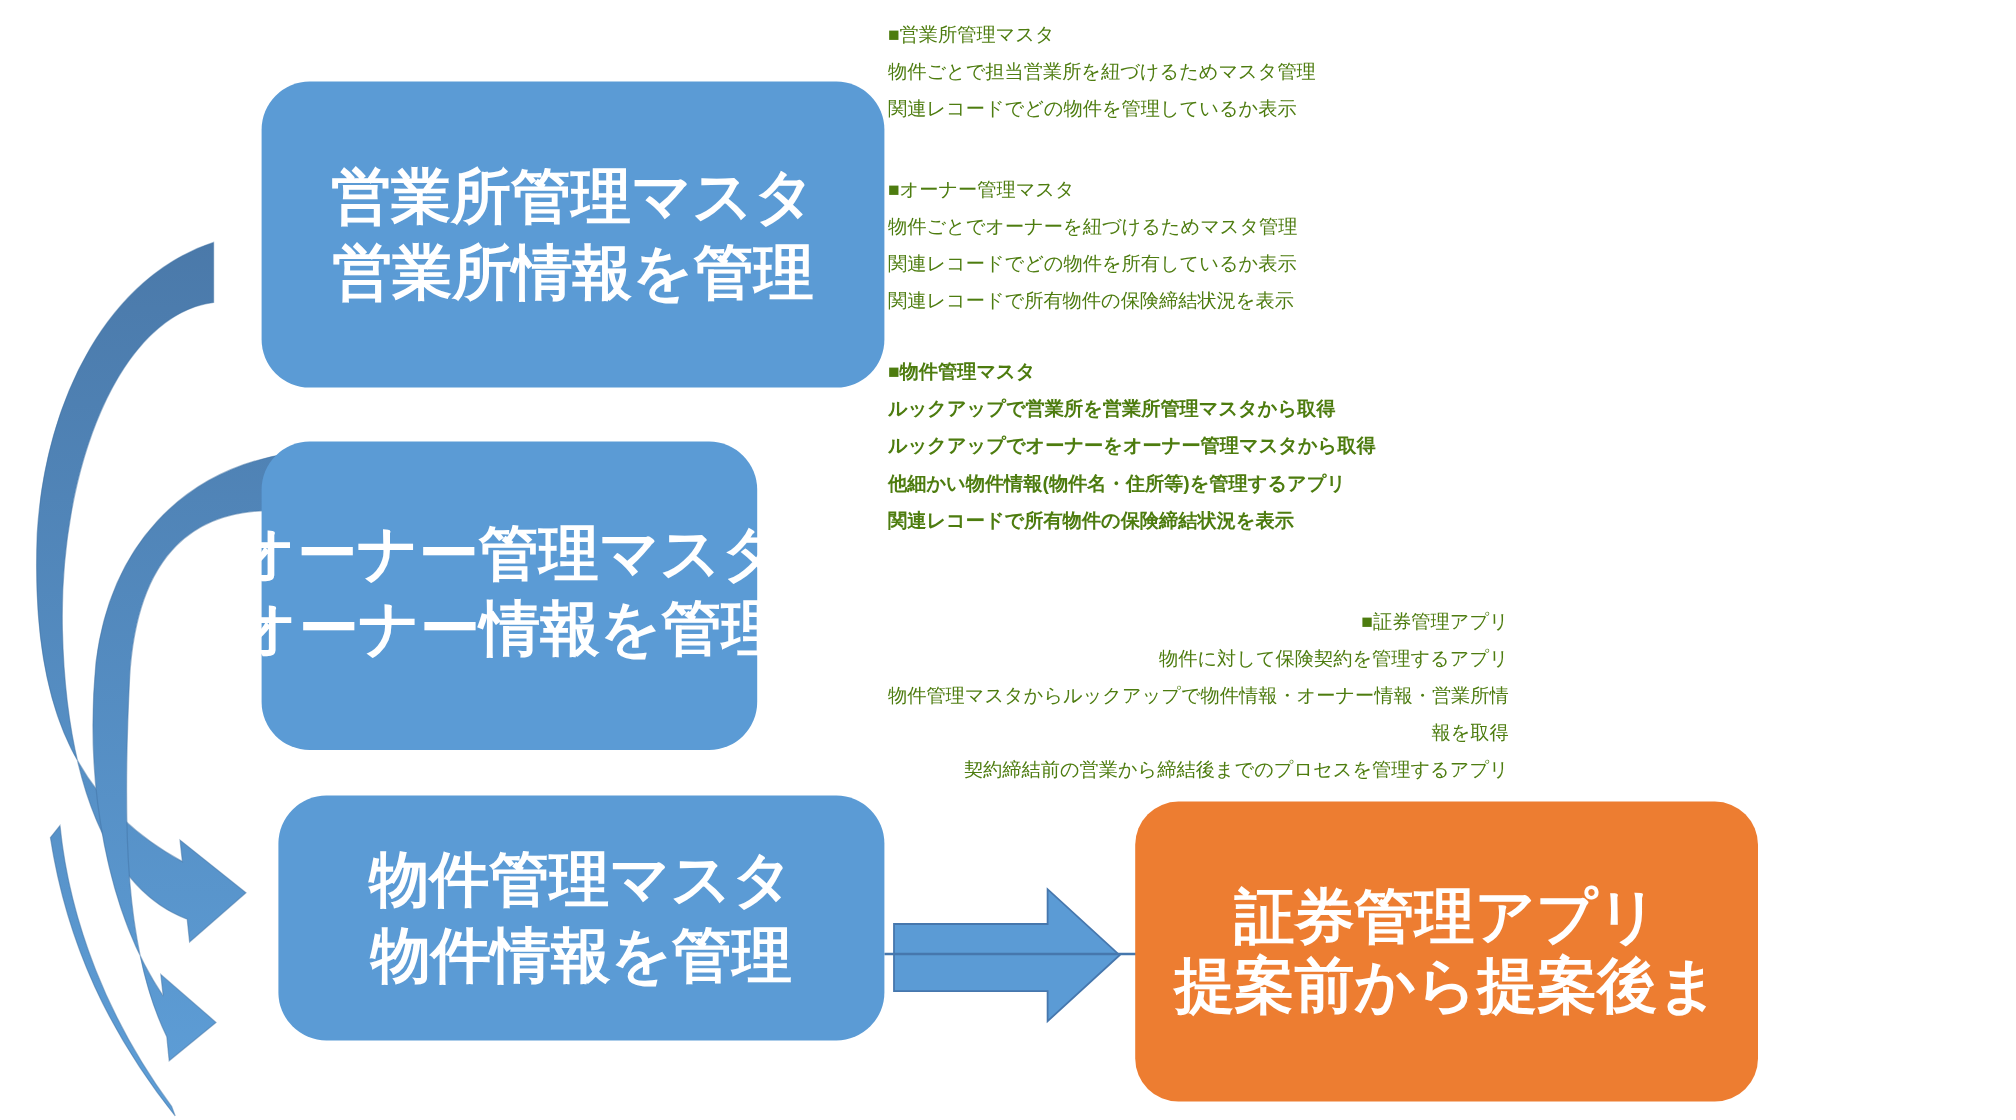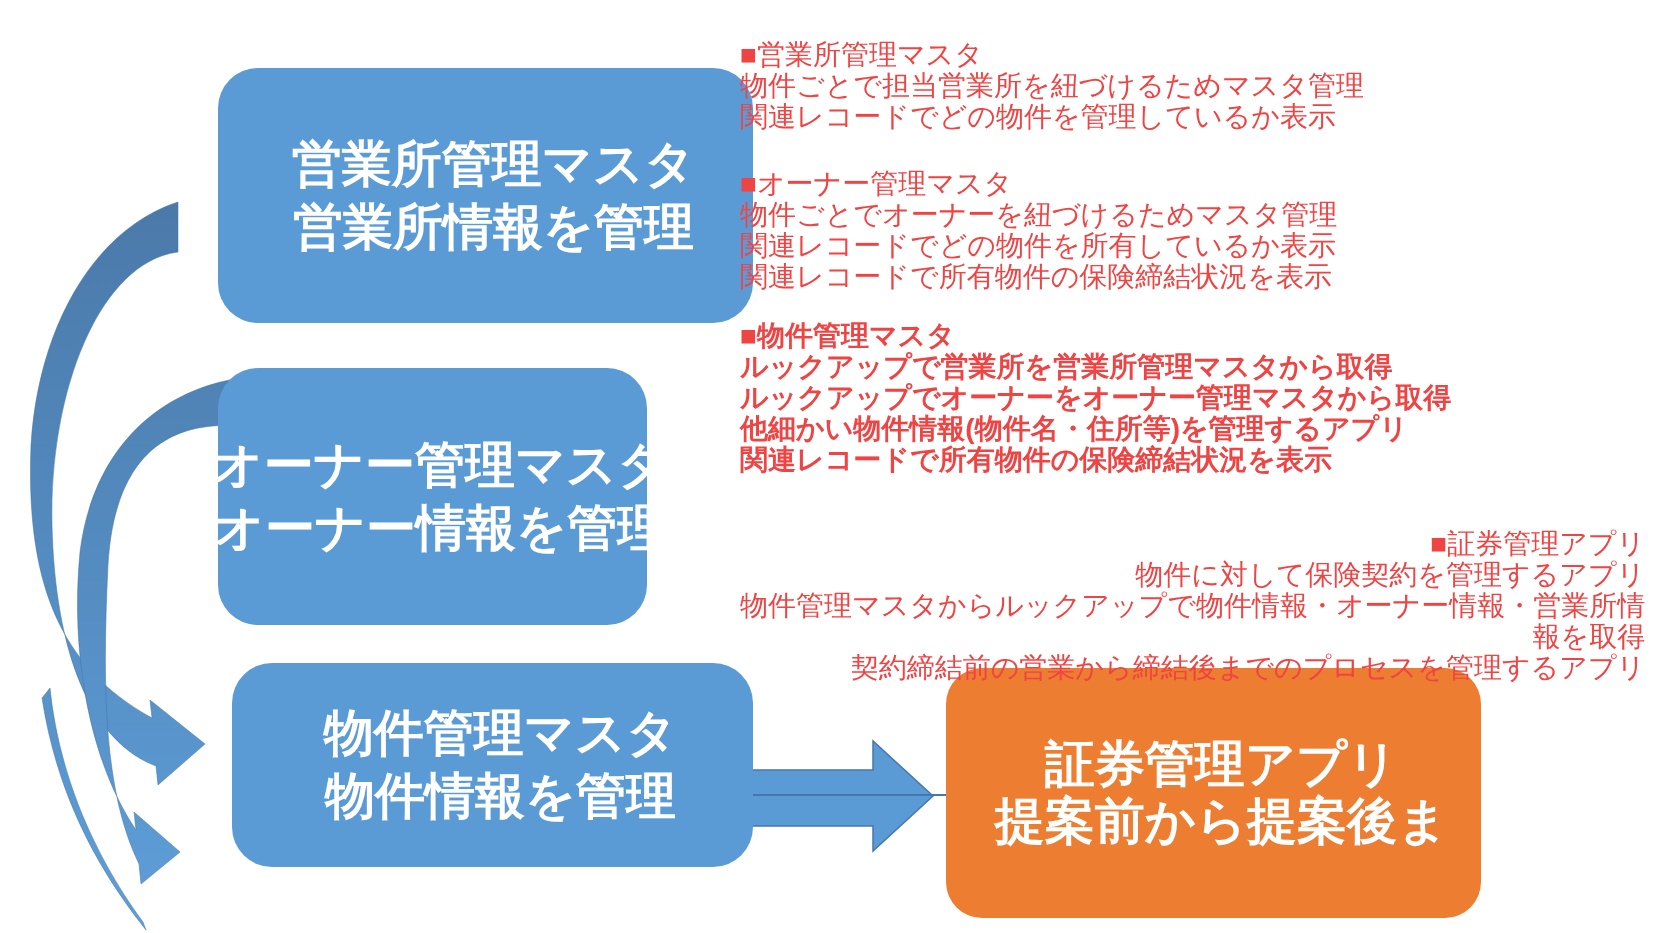"■営業所管理マスタ" .desc { color: #ef4444 -> #4d7c0f; font-size: 28px -> 16px; margin-top: 25px -> none }
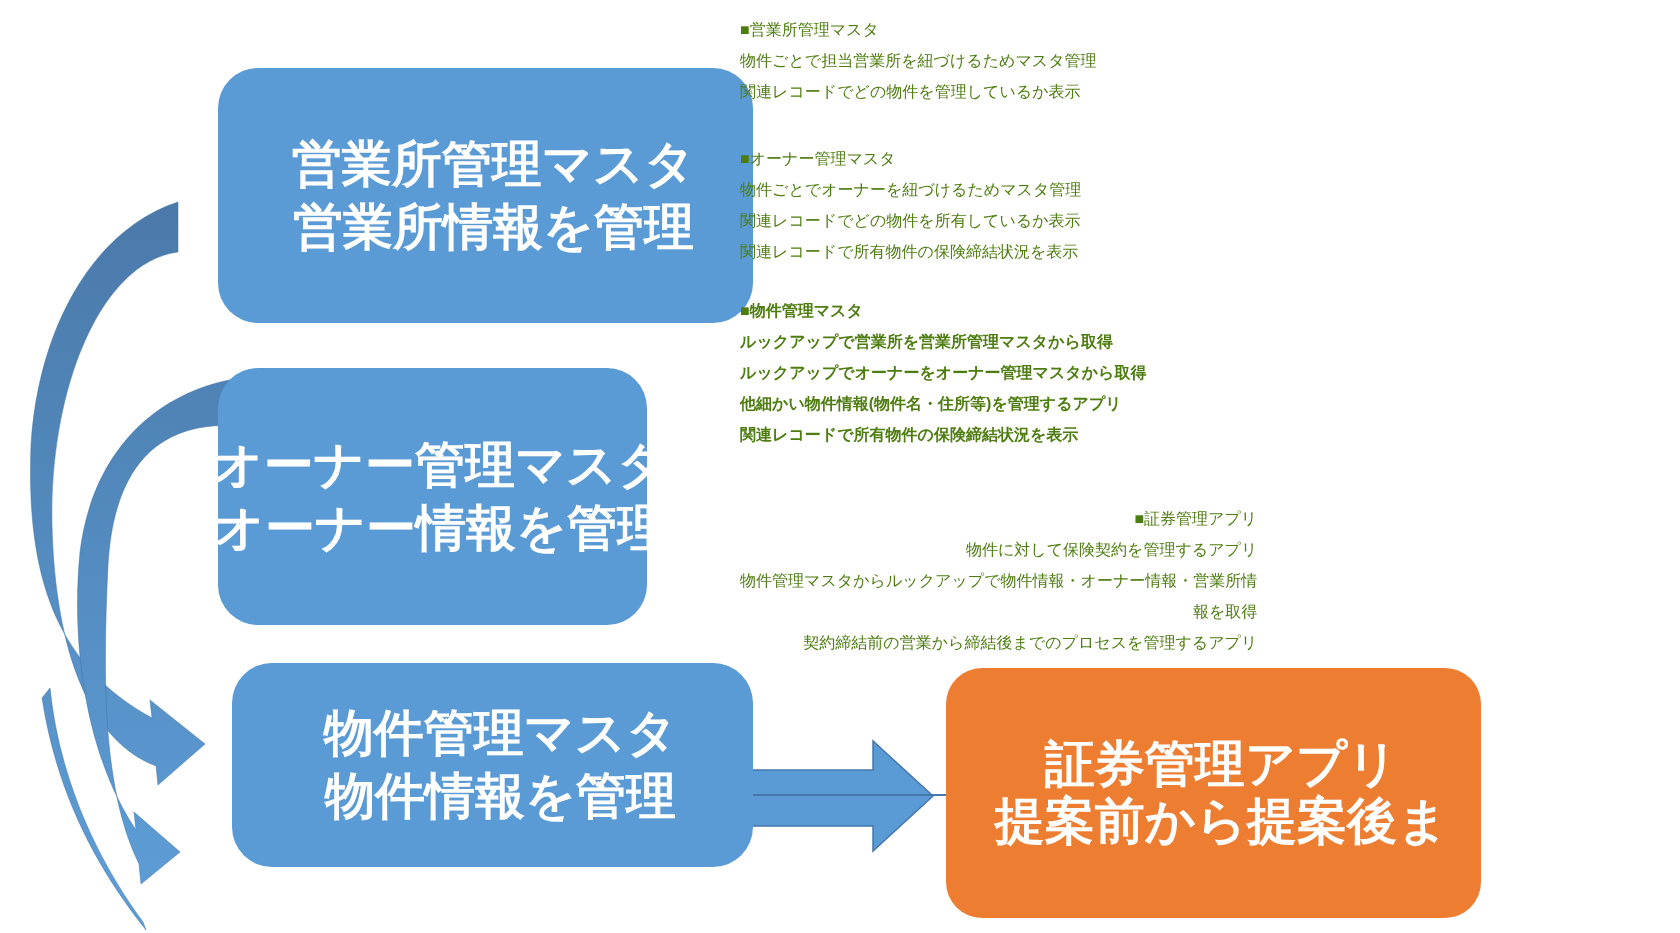"営業所管理マスタ" .bigbox { padding-left: 16px -> none }
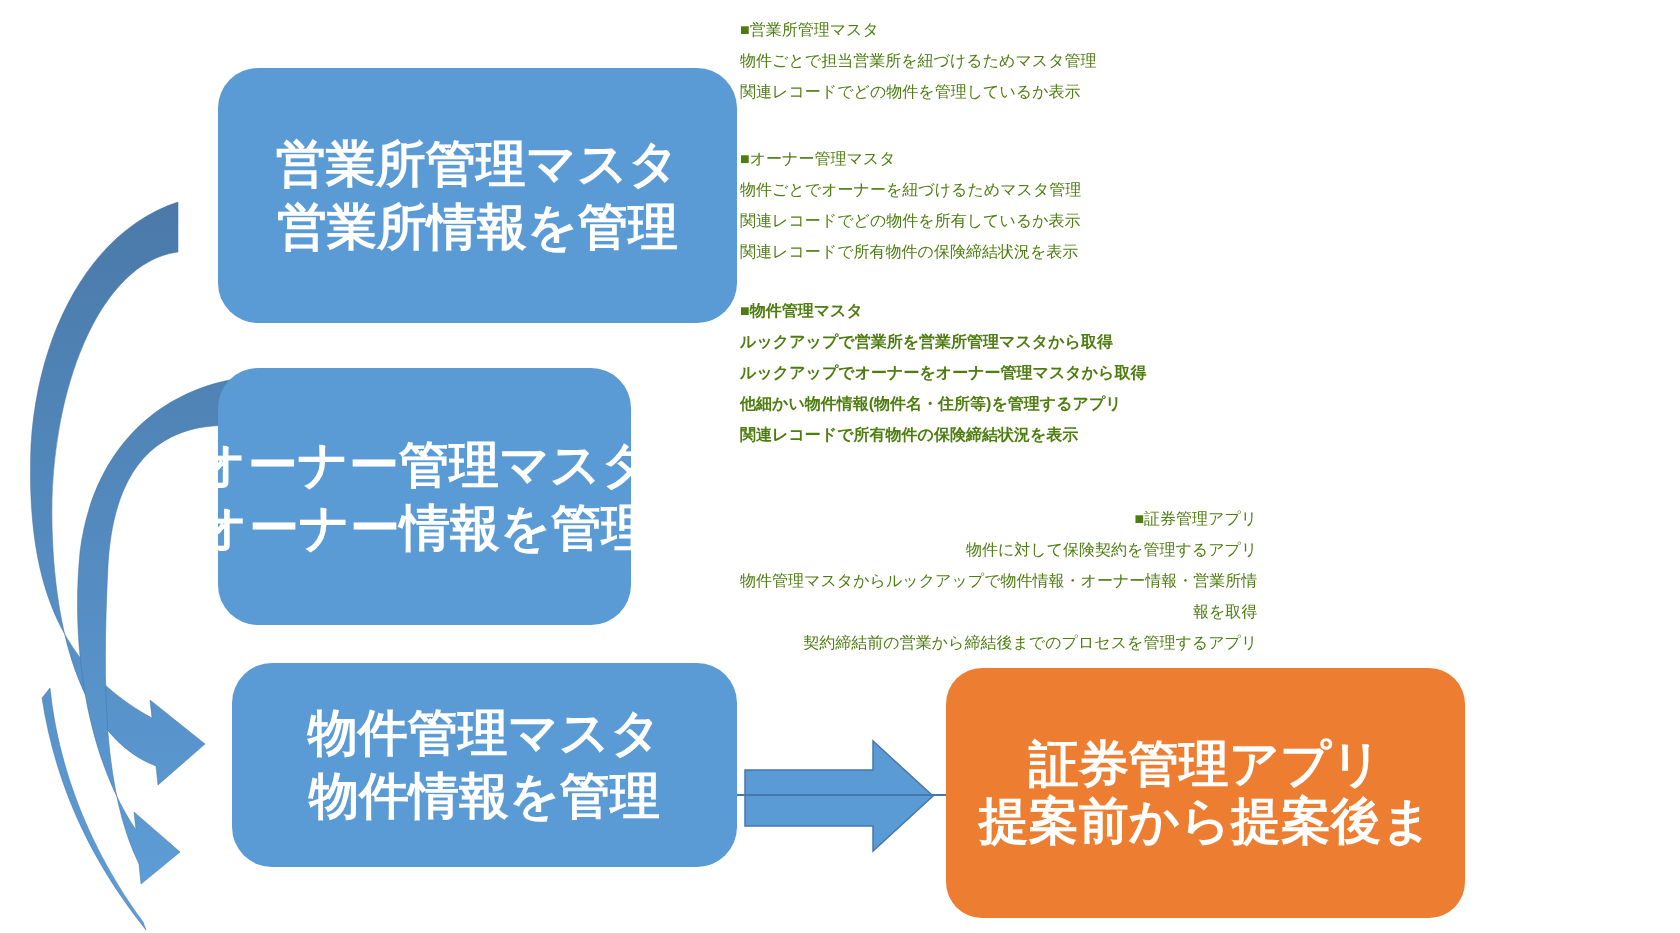"オーナー管理マスタ" #box-owner { font-family: none -> Liberation Mono, monospace }
